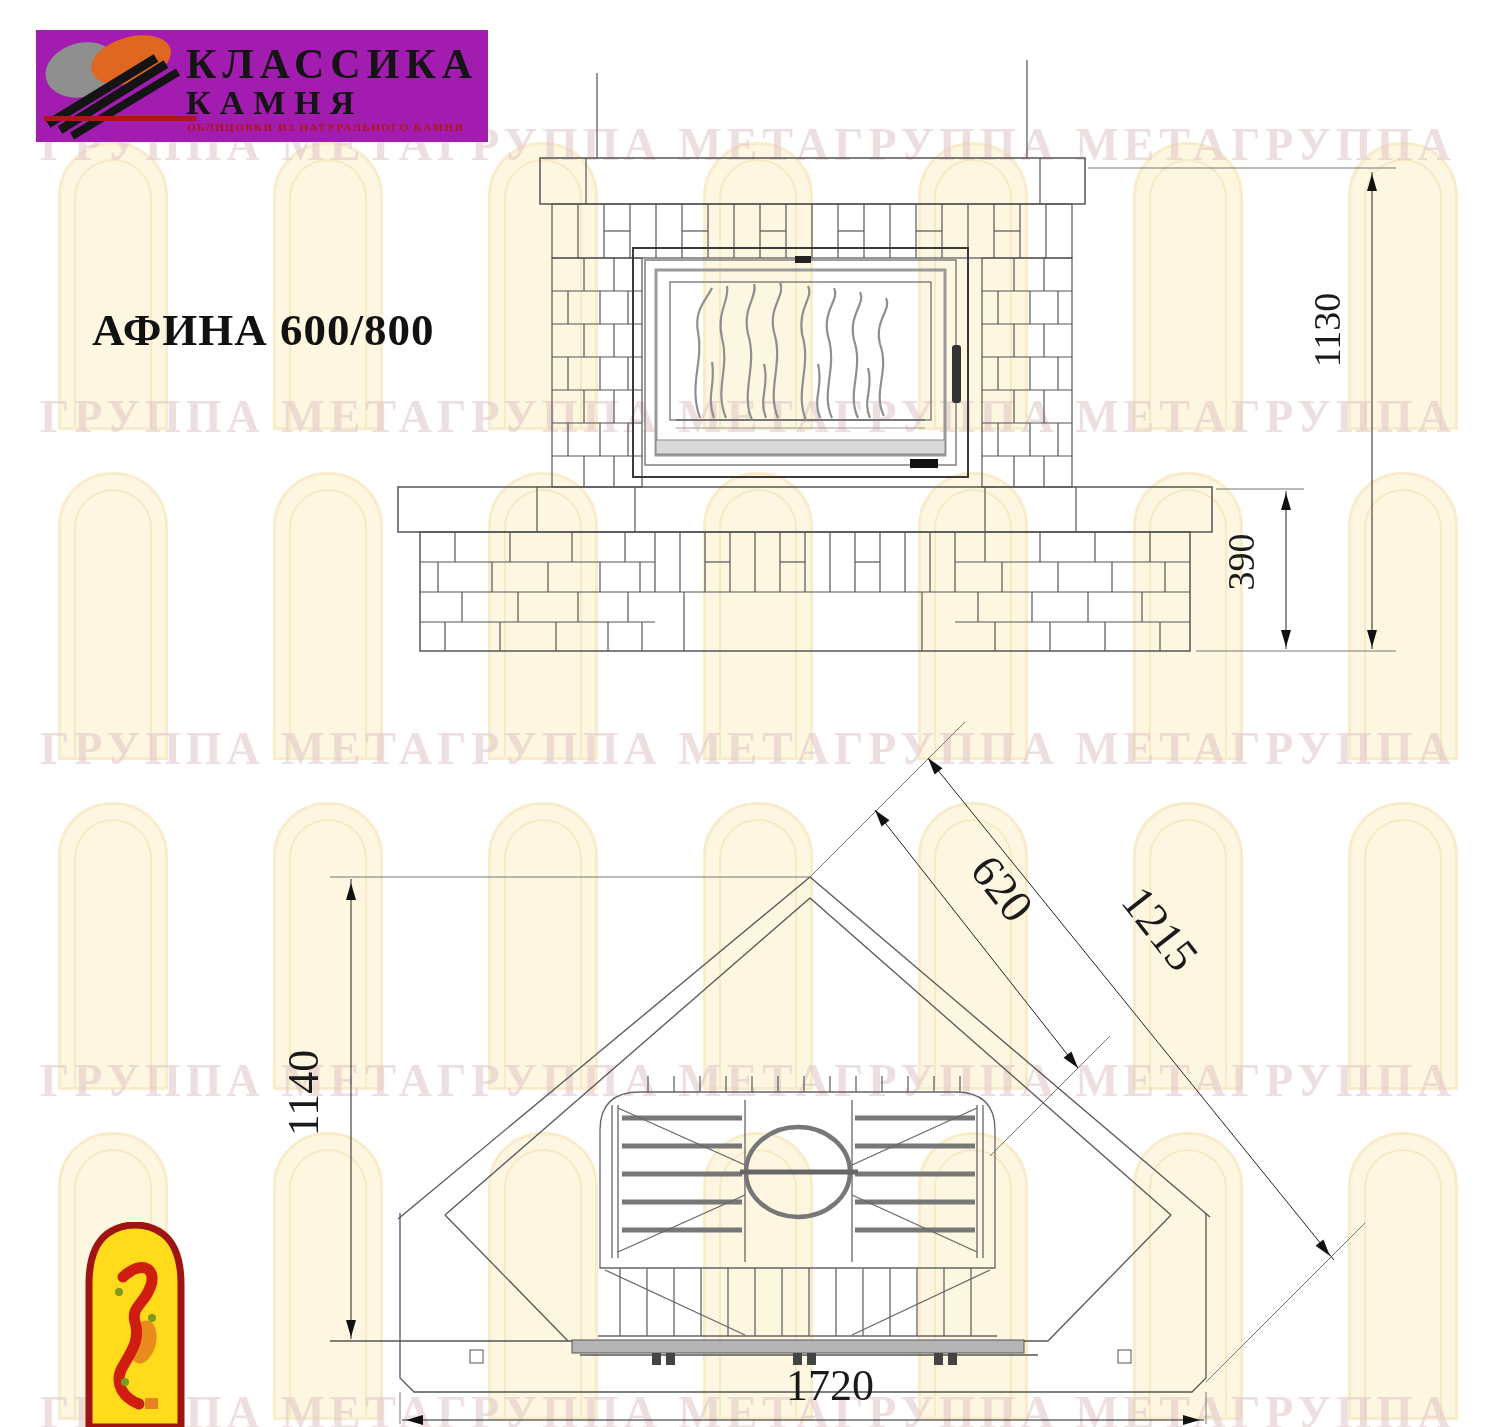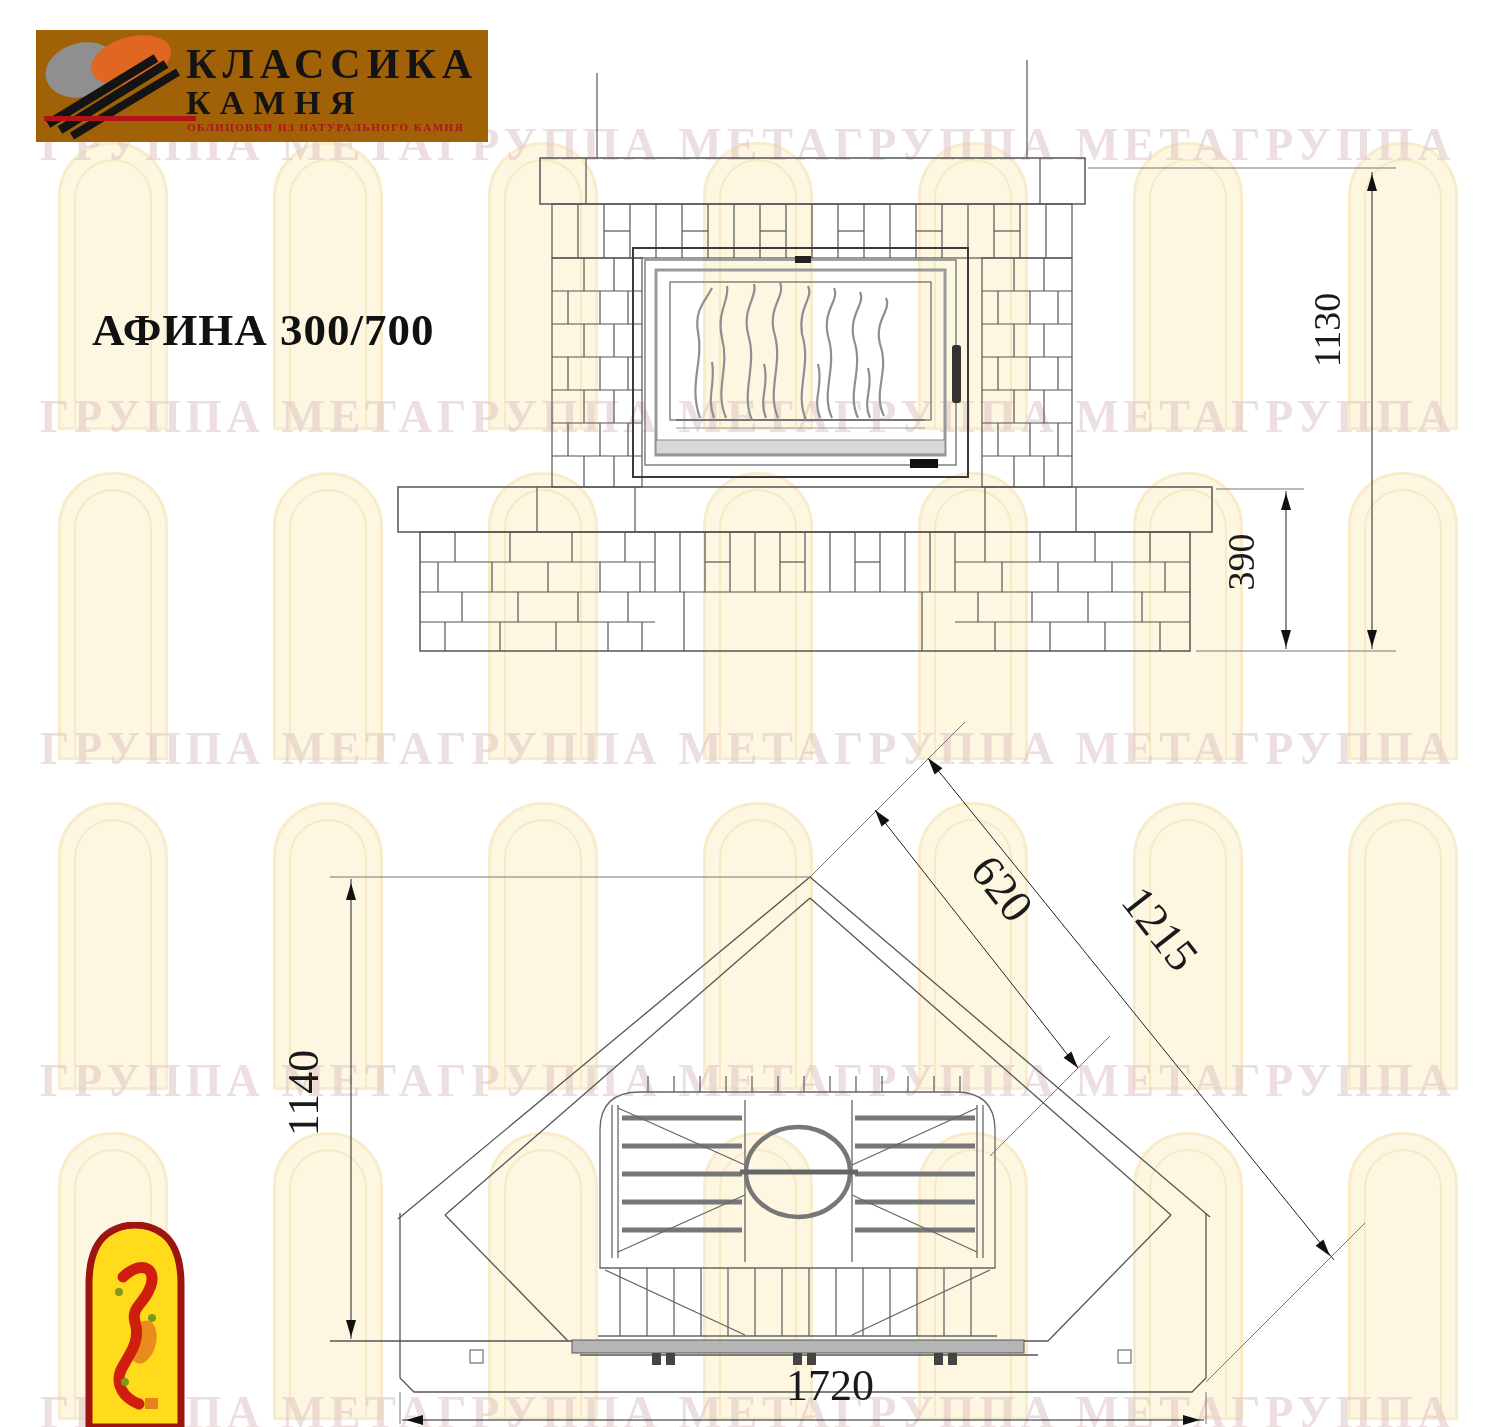"КЛАССИКА" #logo { background: #a16207 -> #a21caf }
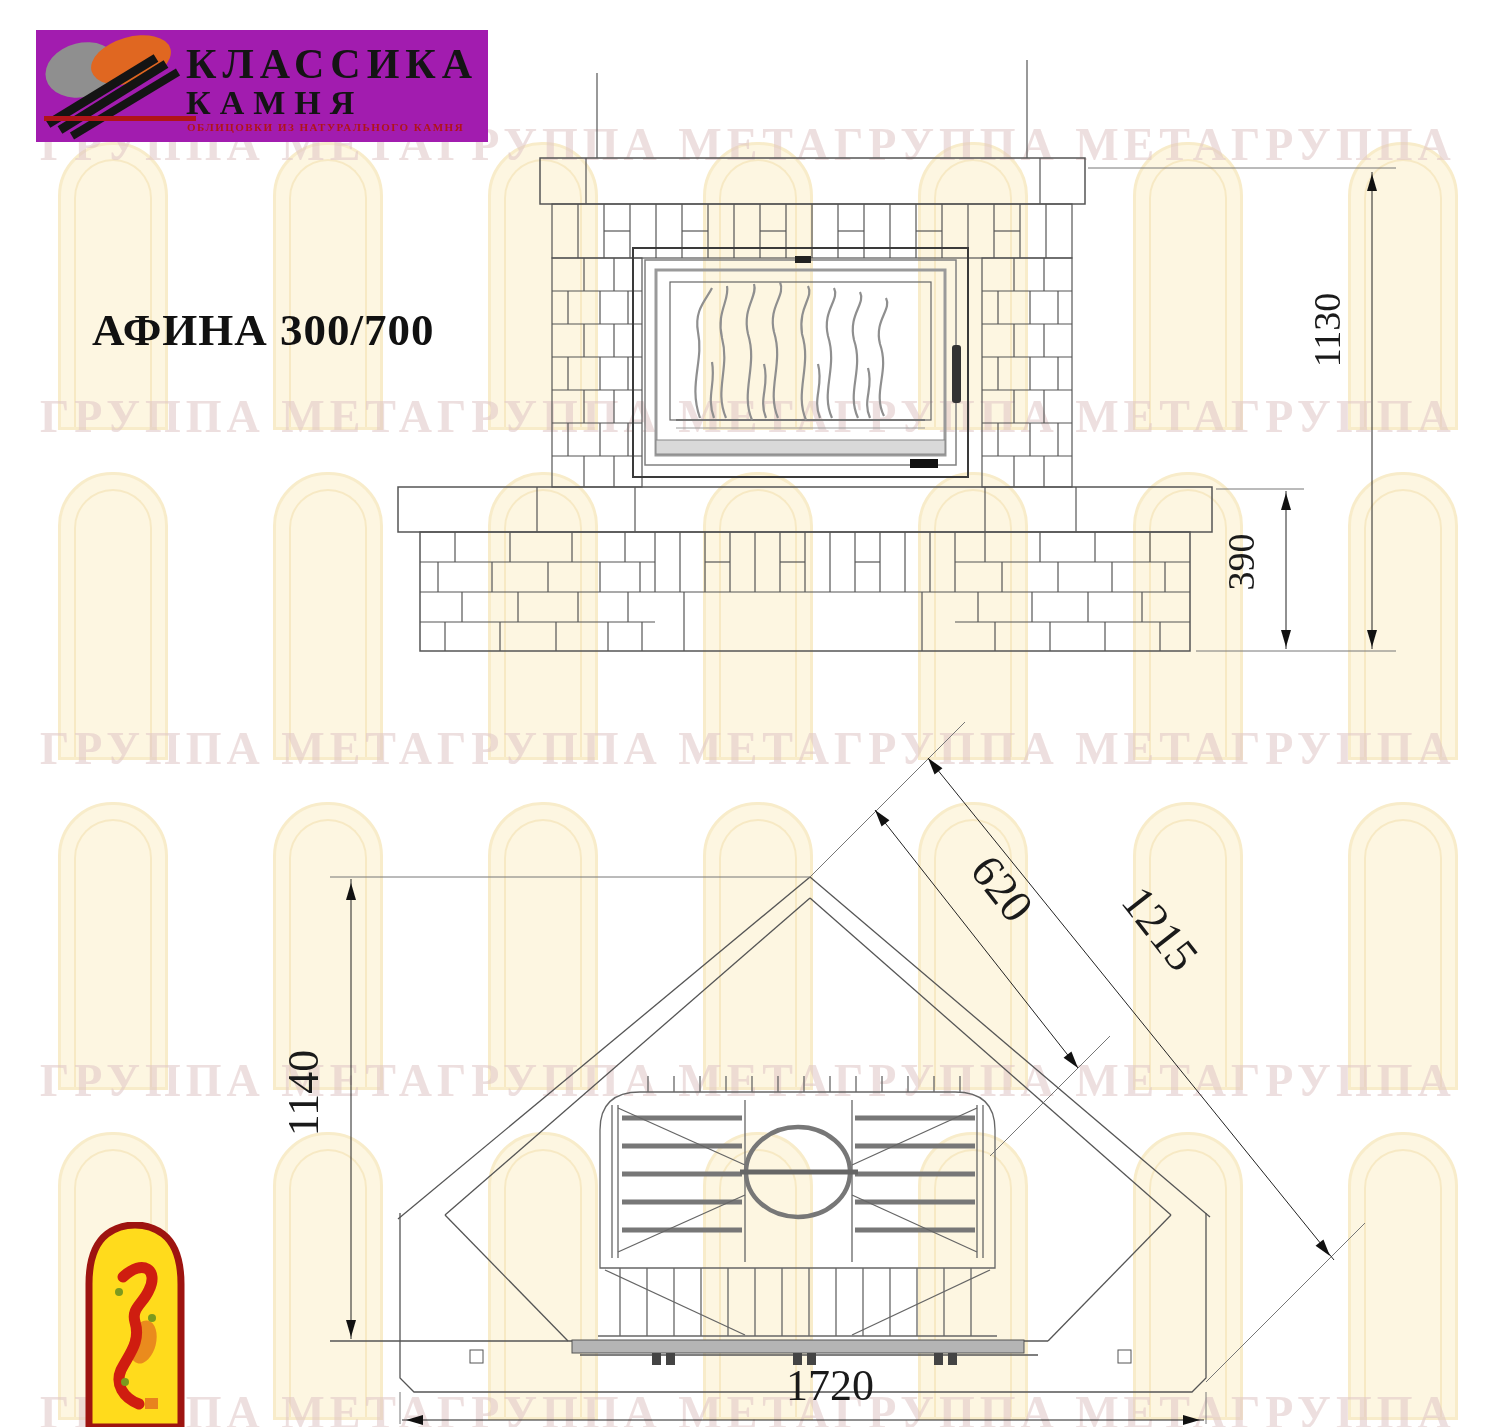"АФИНА 300/700" div { text: 300/700 -> 600/800 }
